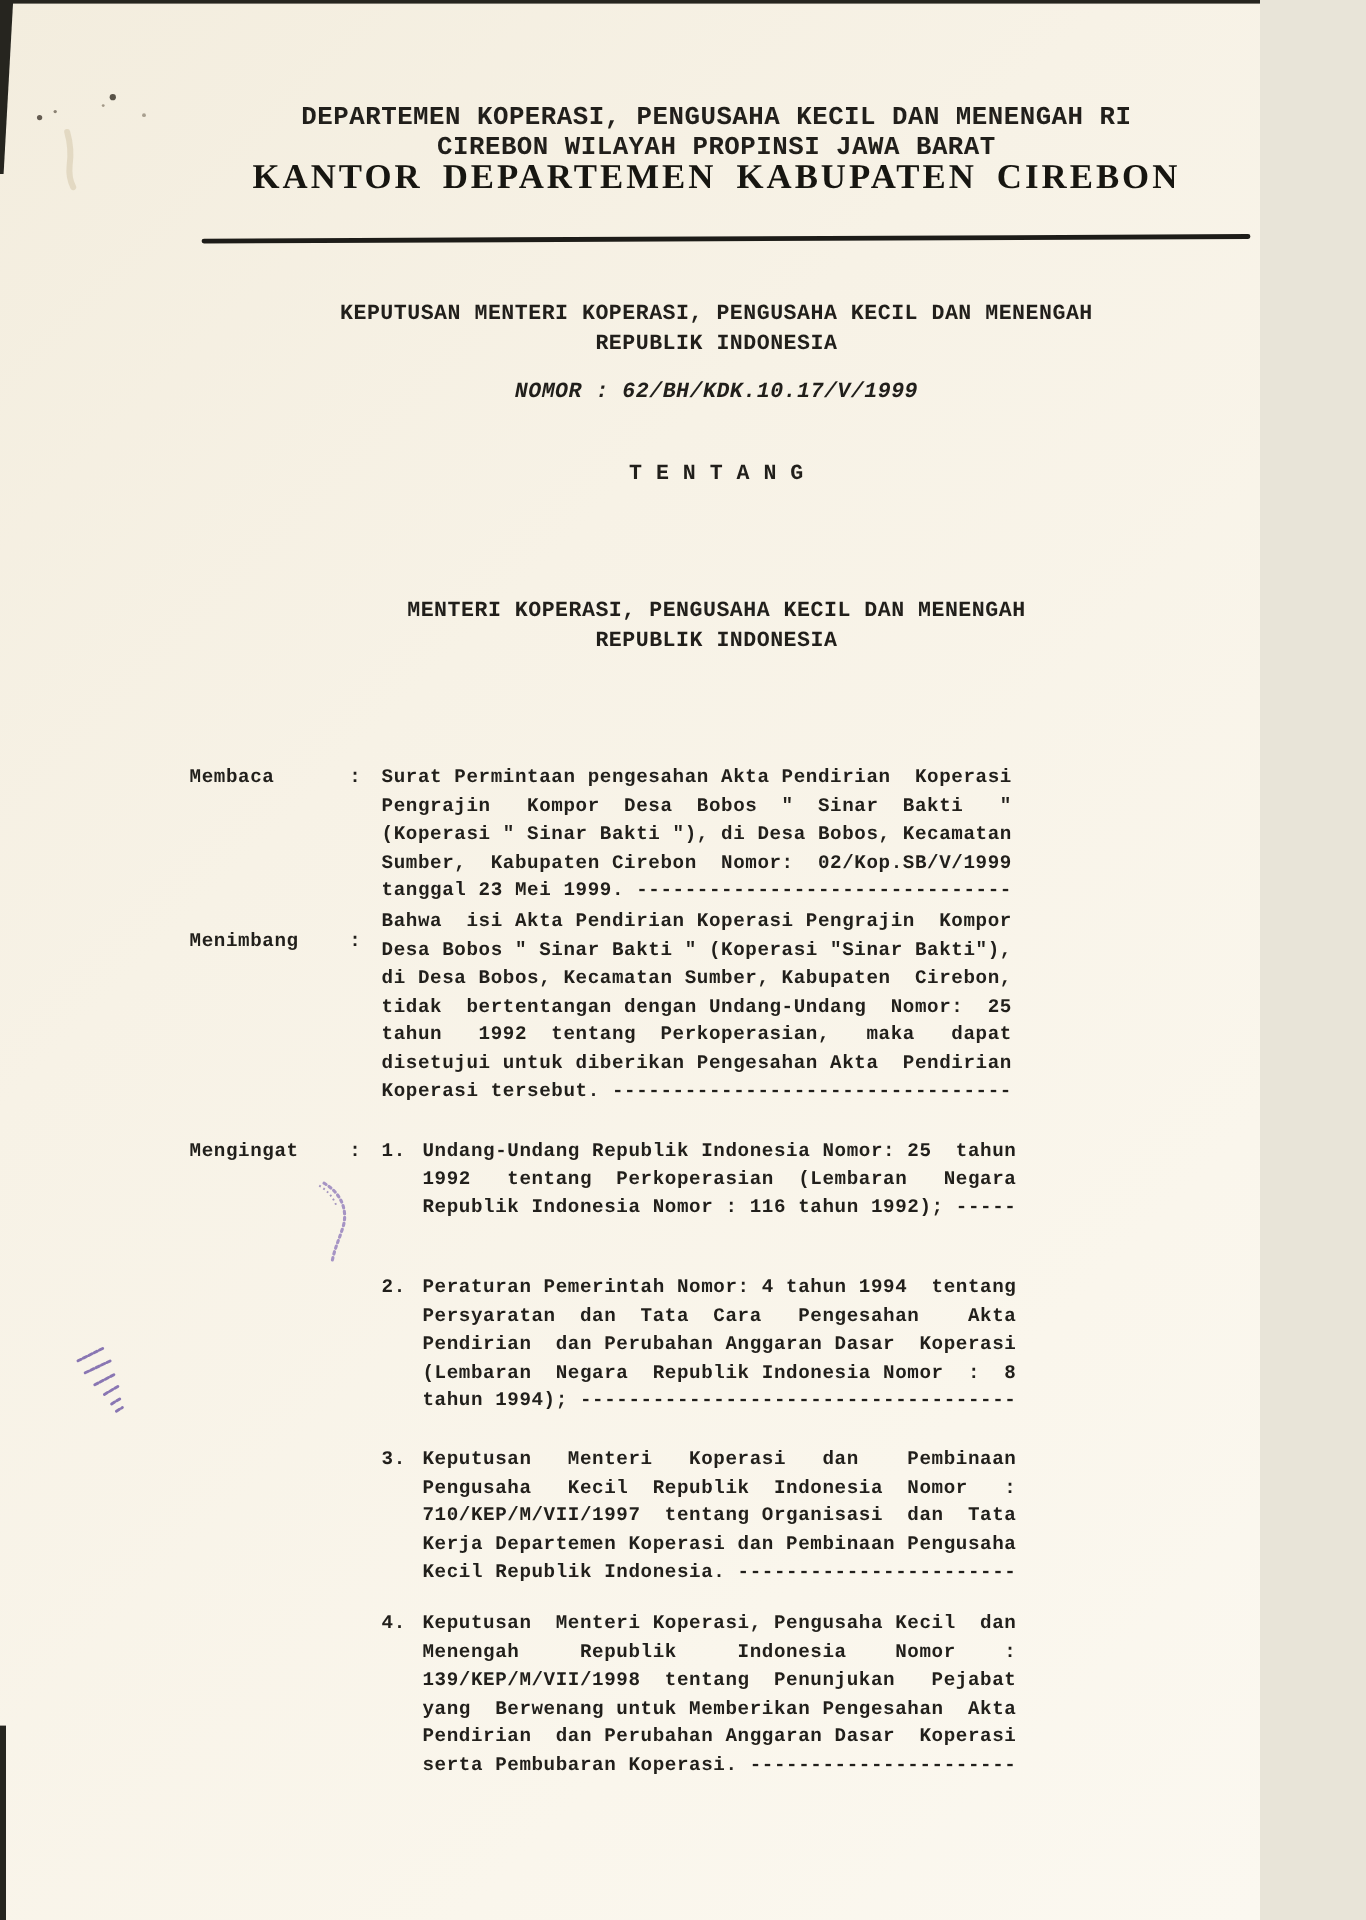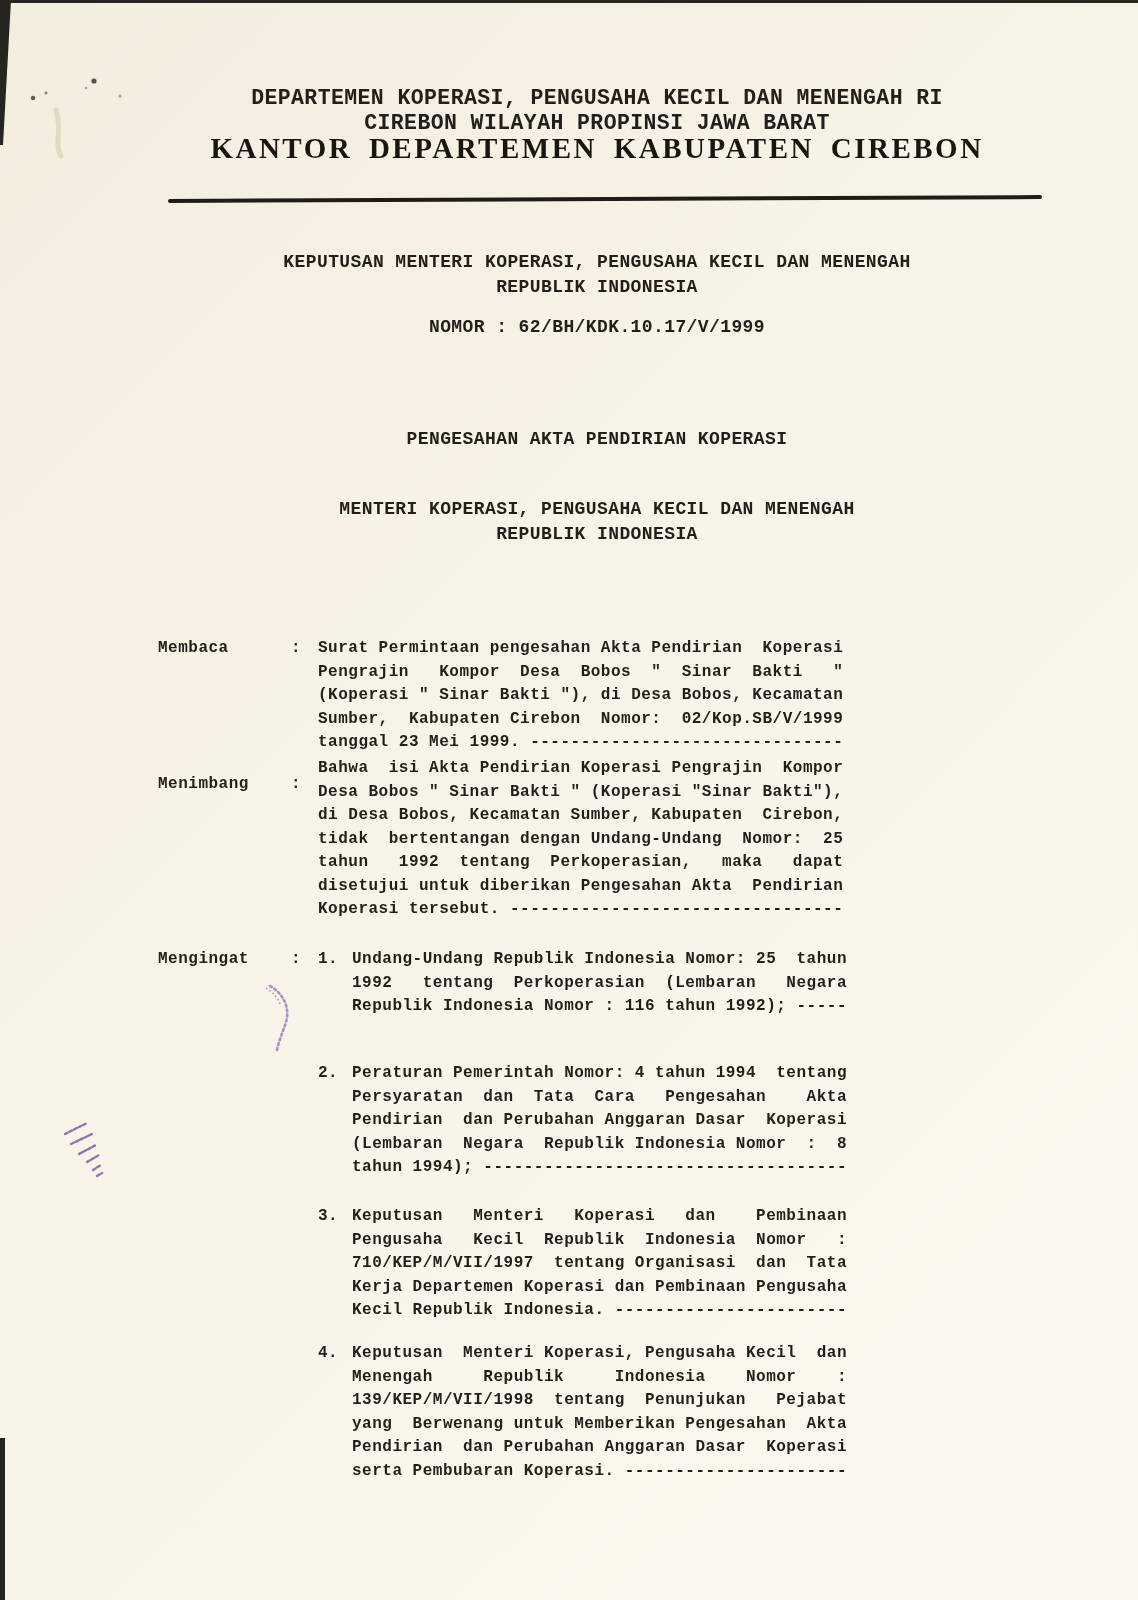"DEPARTEMEN KOPERASI, PENGUSAHA KECIL DAN" .paper { width: 1138px -> 1050px }
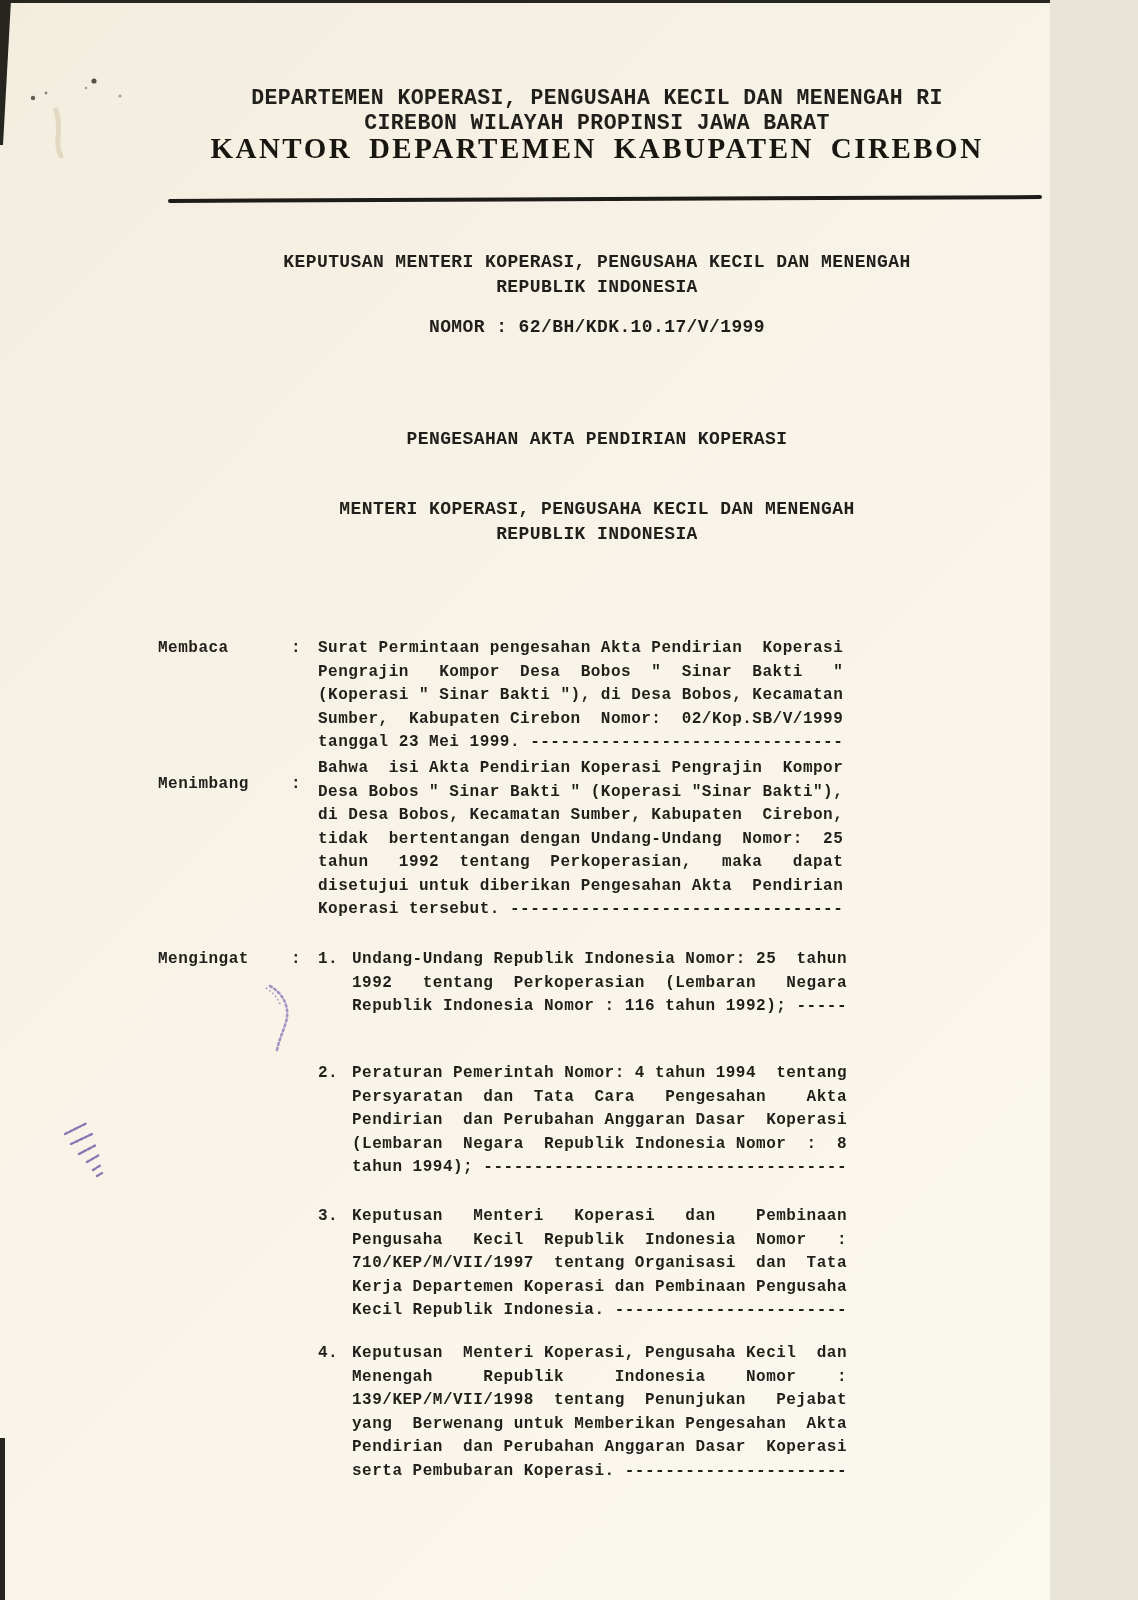"NOMOR : 62/BH/KDK.10.17/V/1999" div.centerband { font-style: none -> italic }
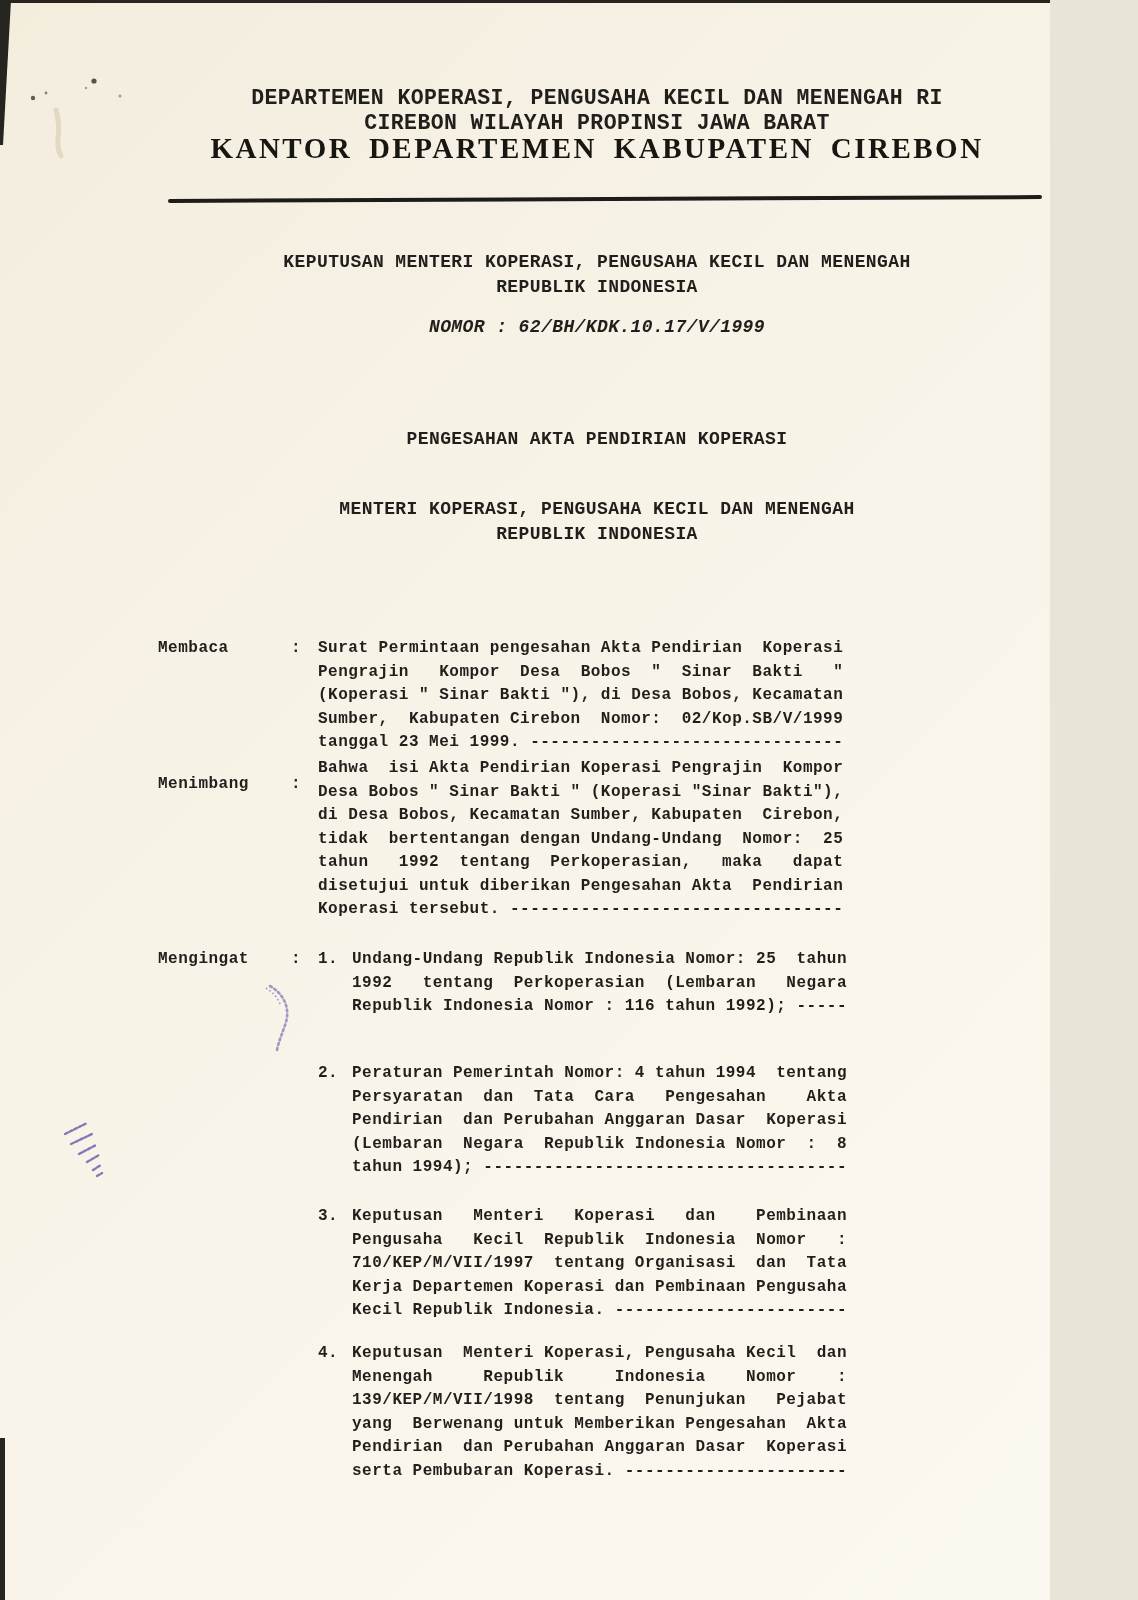"T E N T A" div.centerband { html: none -> <div>T E N T A N G</div> }
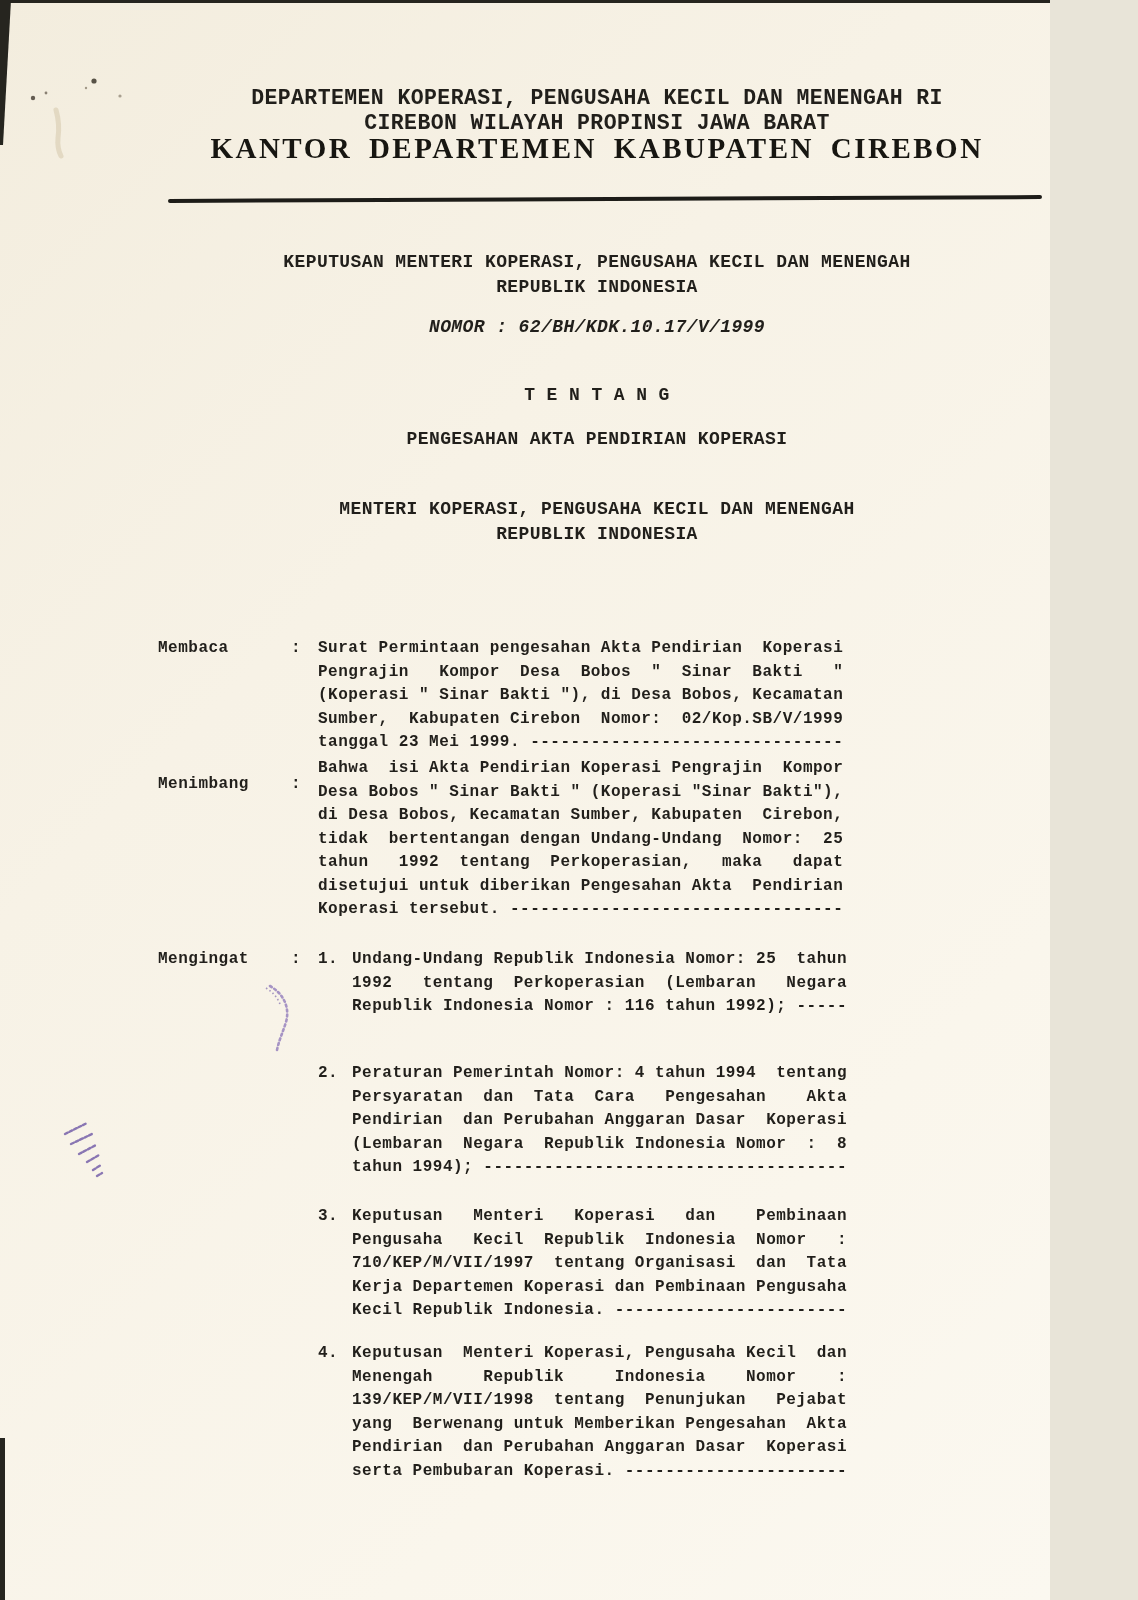"PENGESAHAN AKTA PENDIRIAN KOPERASI" div.centerband { html: <div>PENGESAHAN AKTA PENDIRIAN KOPERASI</div> -> none }
